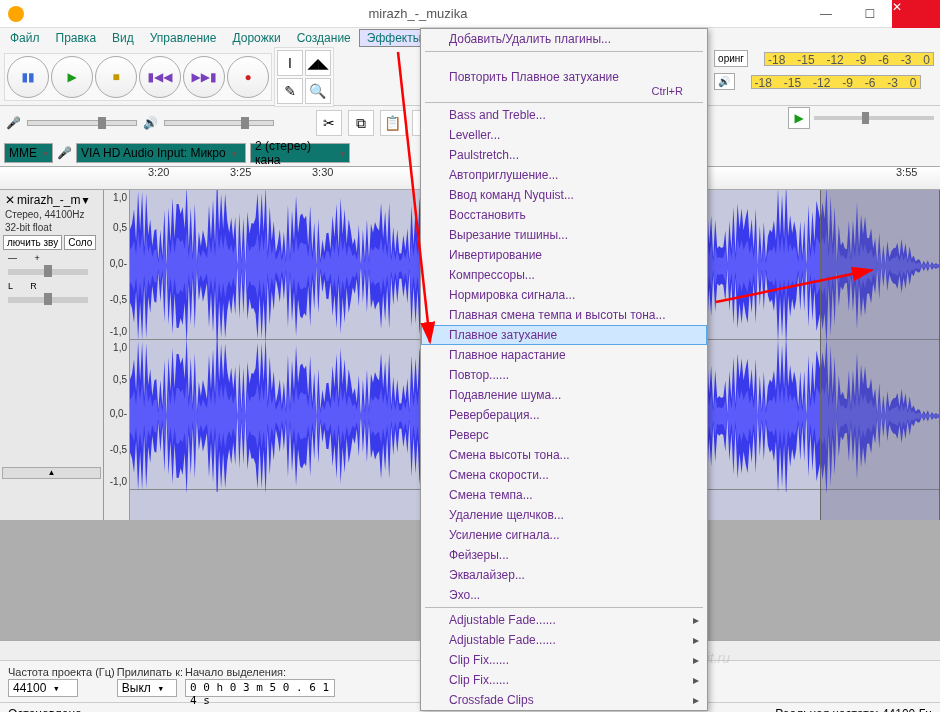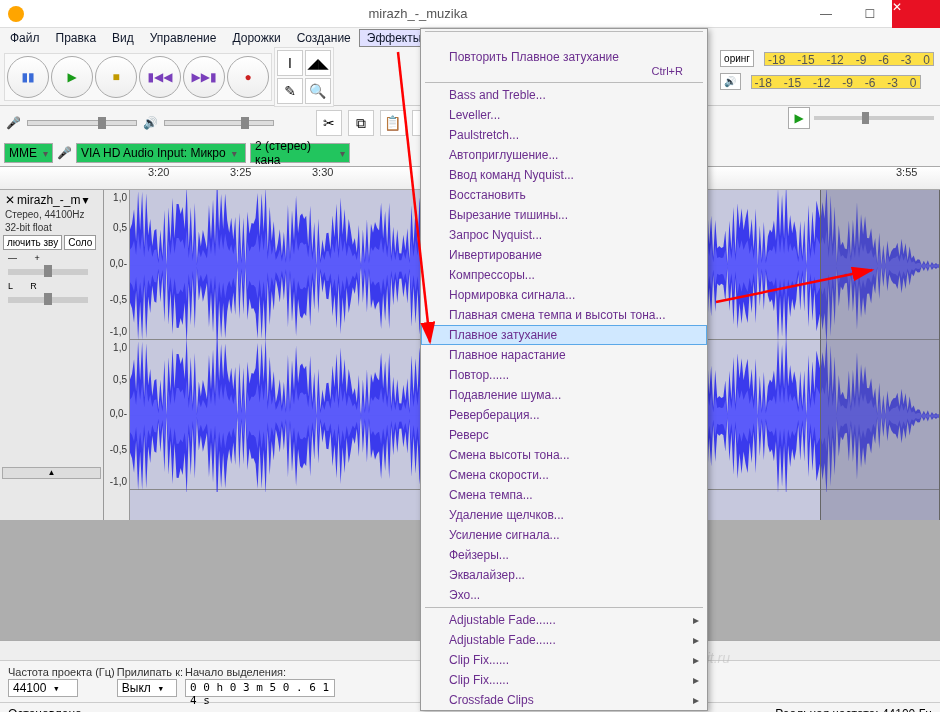"Файл" .menu-item { color: #0f172a -> #0f766e }
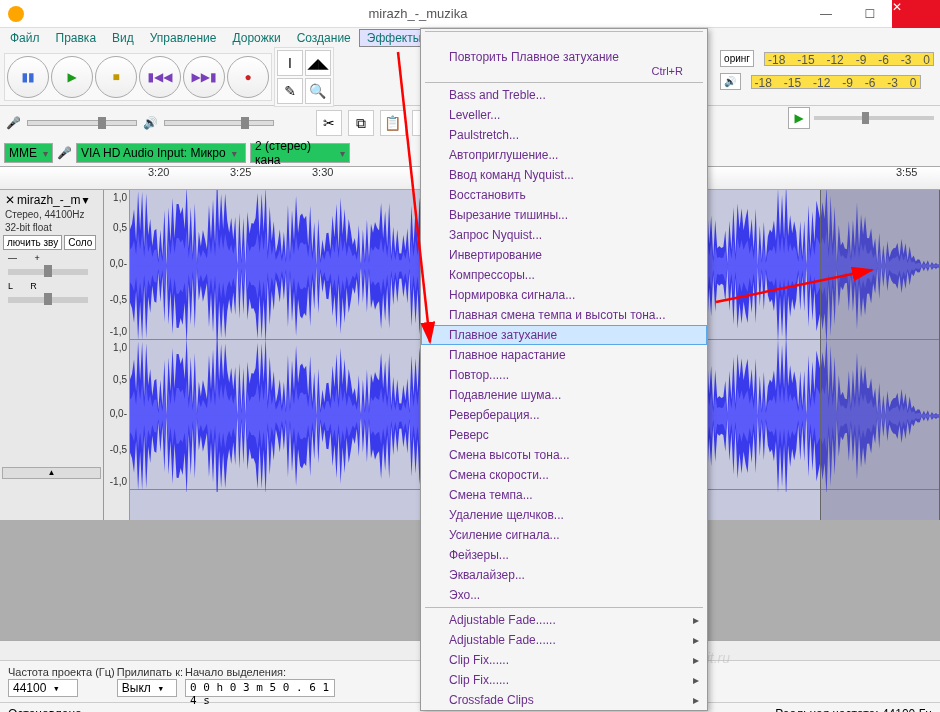"Добавить/Удалить плагины..." div.em-item { html: none -> <div> <span>Добавить/Удалить плагины...</span> </div> }
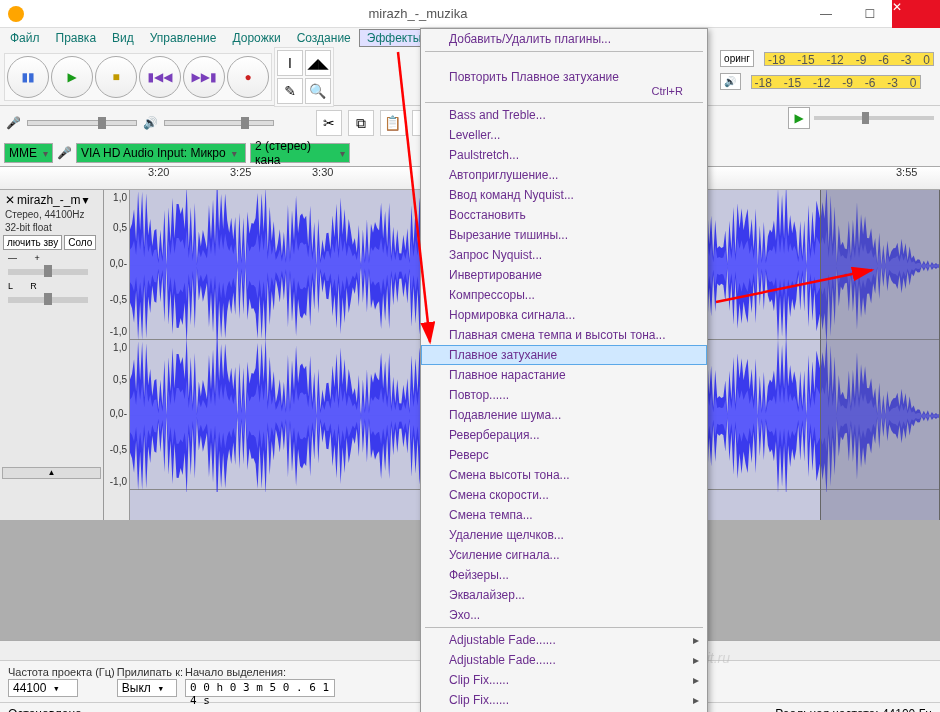"оринг" .meter { gap: 10px -> 16px }
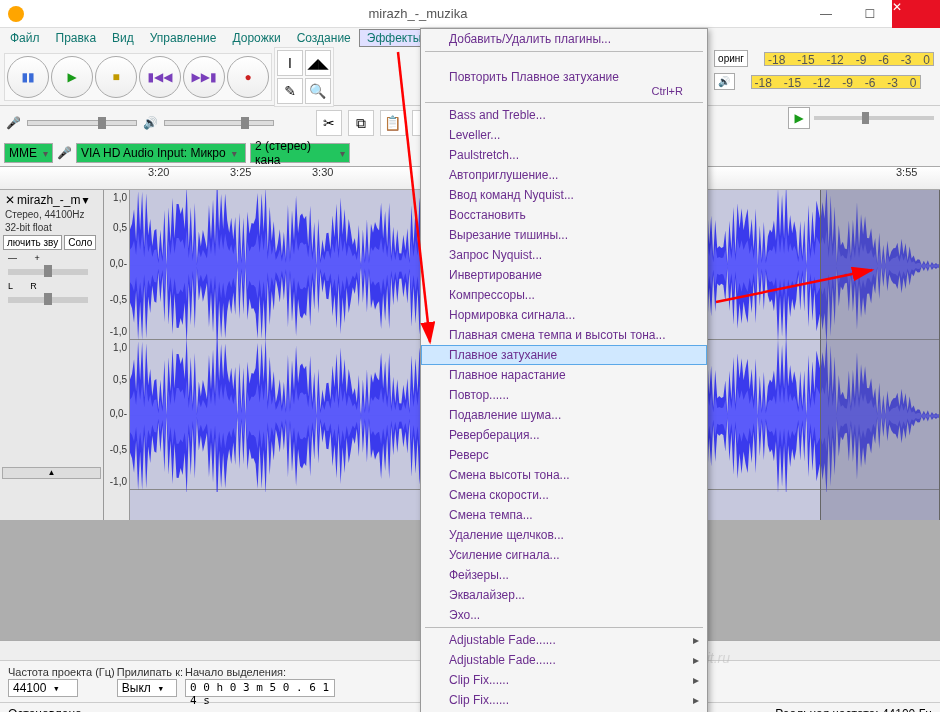"MME" .dev-select { background: #22c55e -> #0f766e }
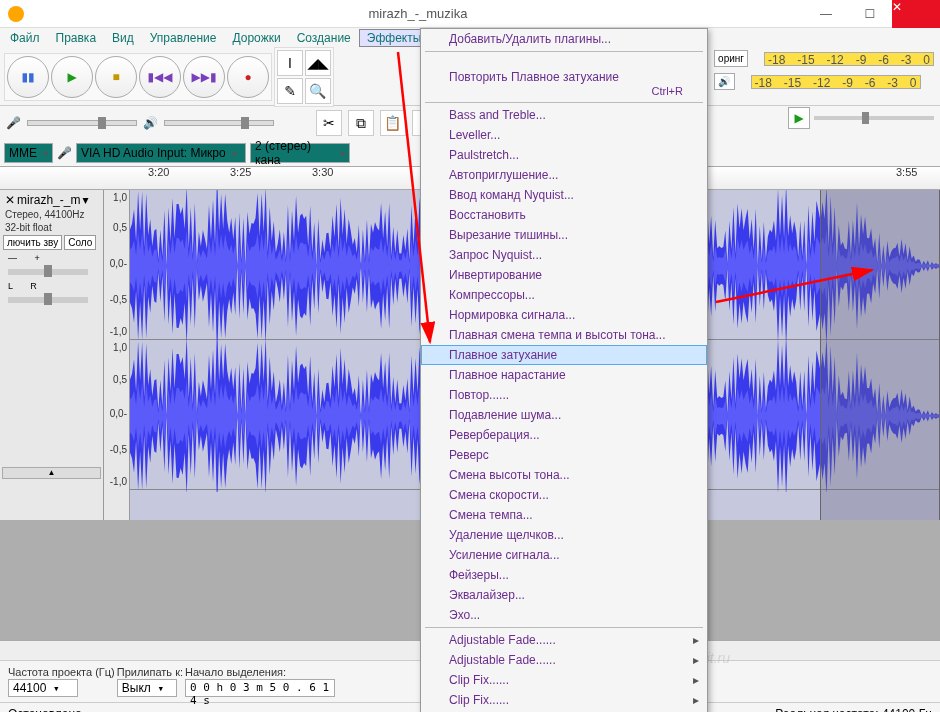"Запрос Nyquist..." div.em-item { html: <div>Запрос Nyquist...</div> -> none }
